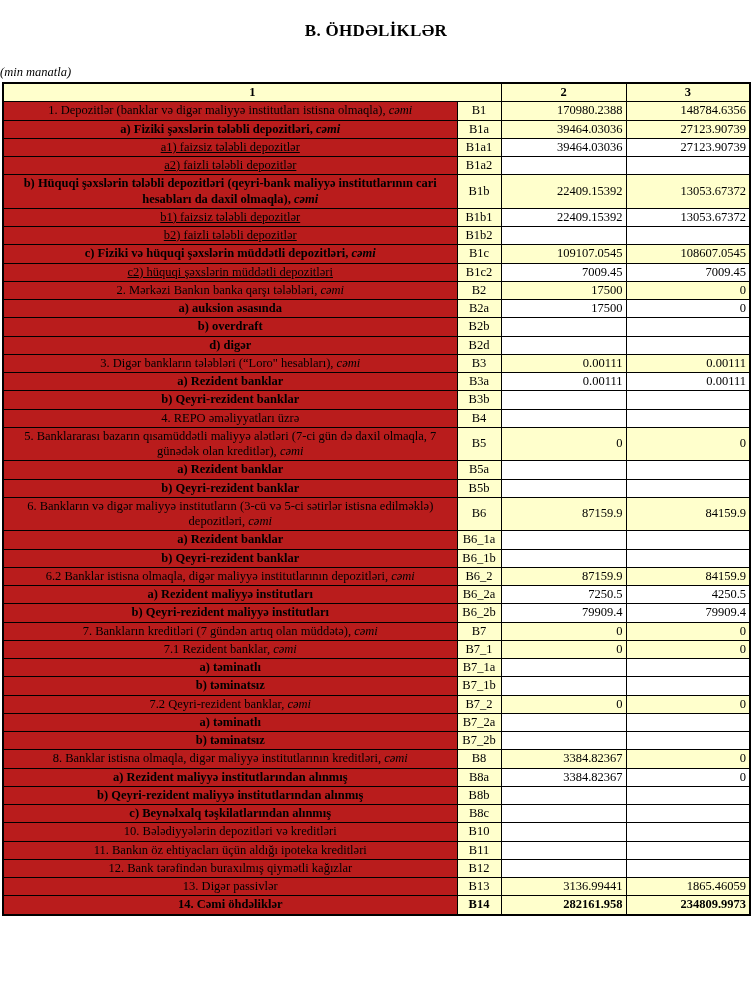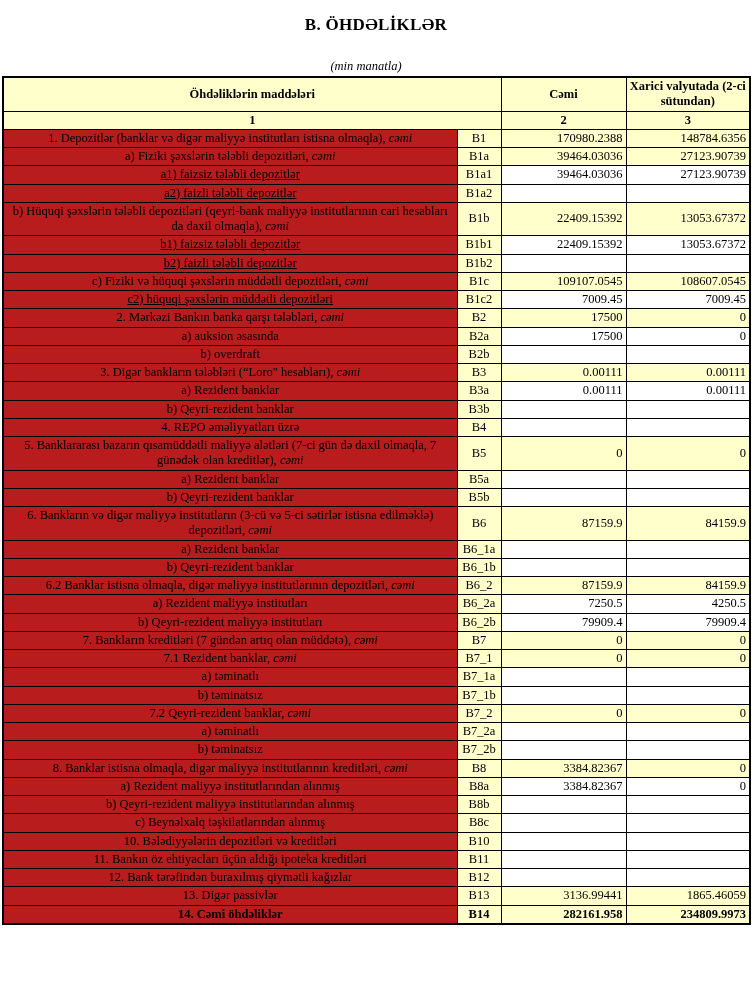"B. ÖHDƏLİKLƏR" .title { padding-top: 15px -> 21px }
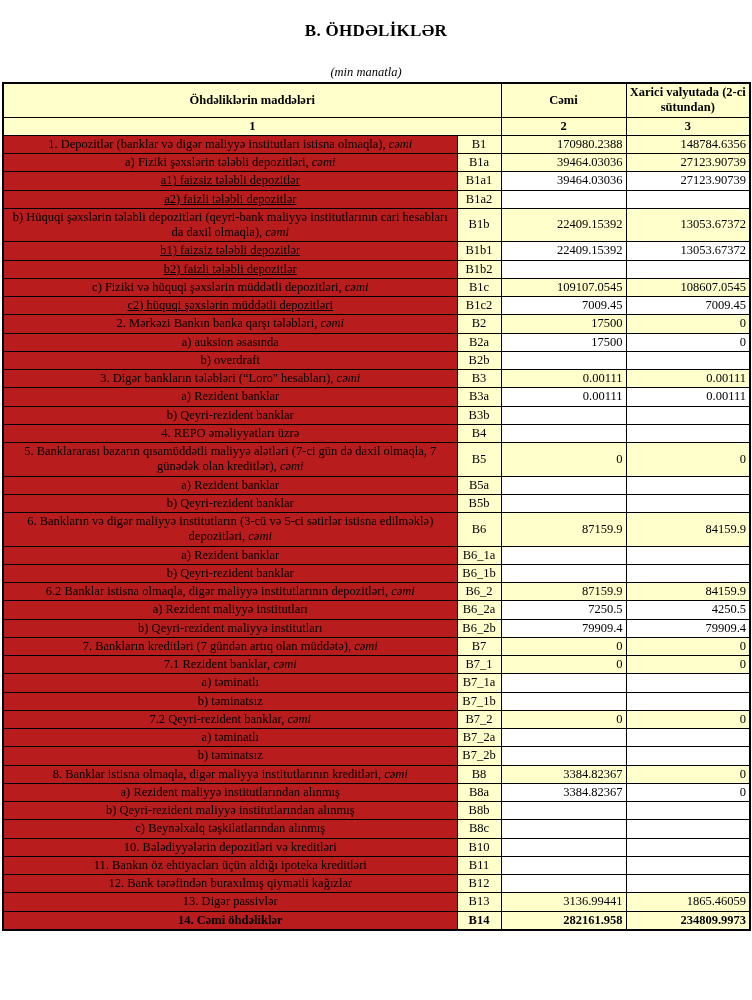"(min manatla)" .unit-note { text-align: center -> left }
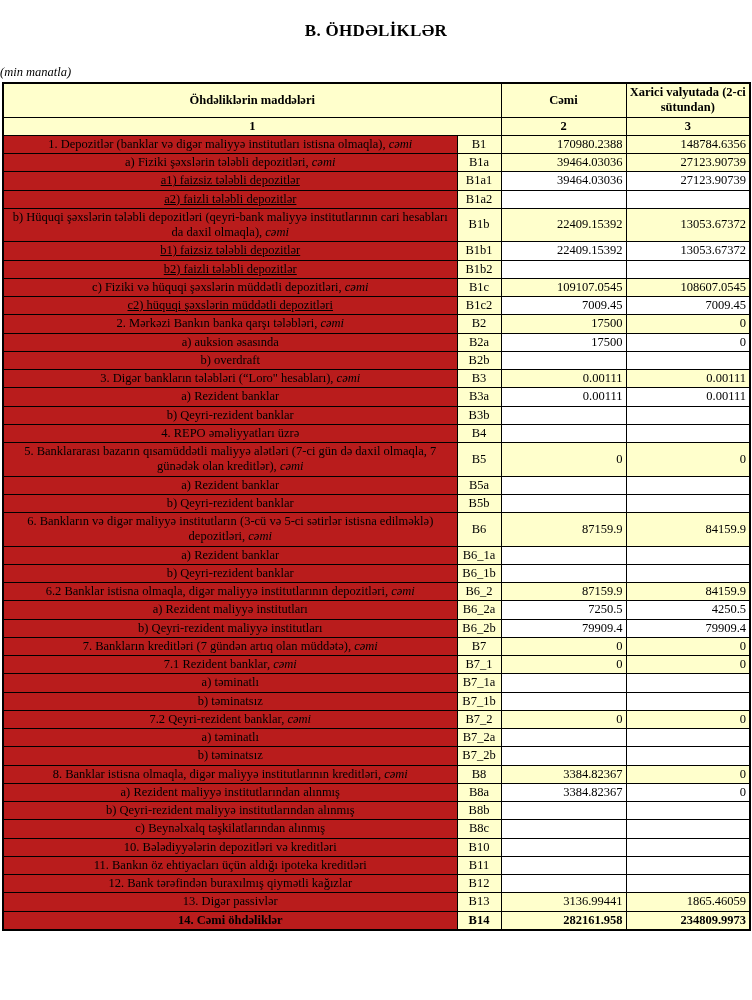"Öhdəliklərin maddələri" tr { html: <tr> <th>Öhdəliklərin maddələri</th> <th>Cəmi</th> <th>Xarici valyutada (2-ci sütundan)</th> </tr> -> none }
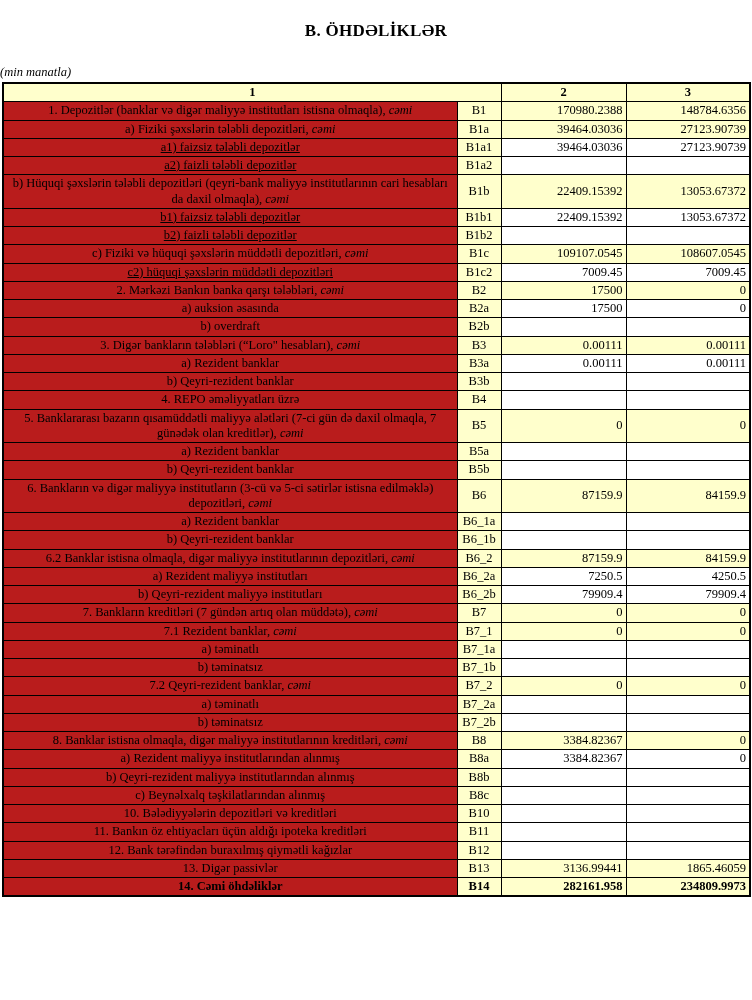"a) Fiziki şəxslərin tələbli depozitləri," td.lv1 { font-weight: none -> bold }
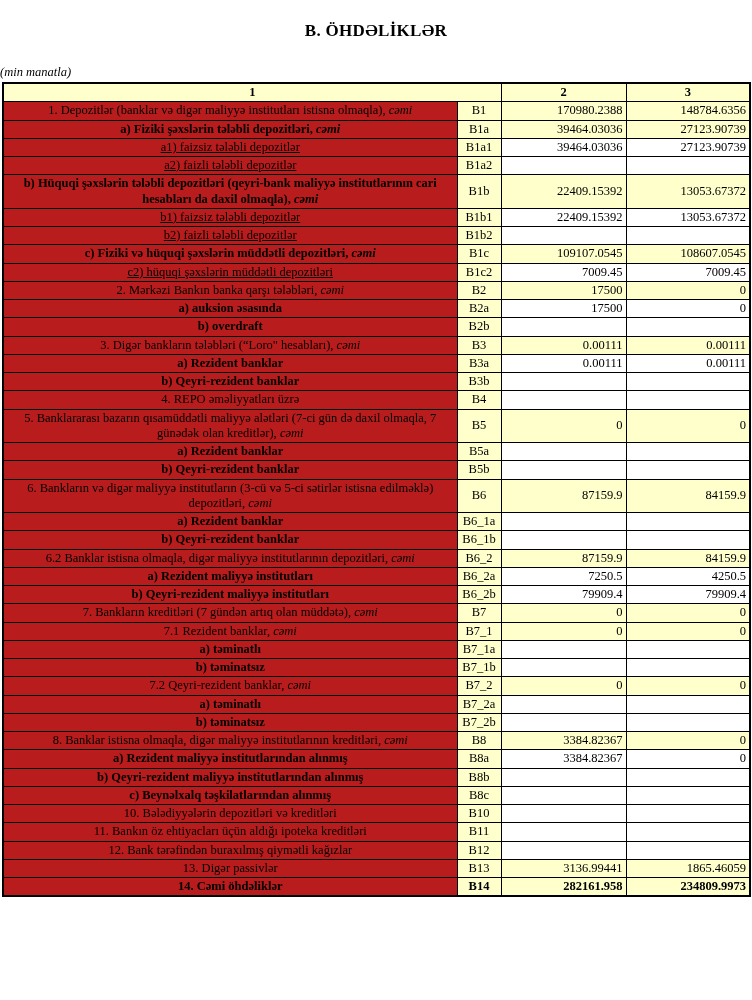"d) digər" tr { html: none -> <tr> <td><span>d) digər</span></td> <td>B2d</td> <td></td> <td></td> </tr> }
